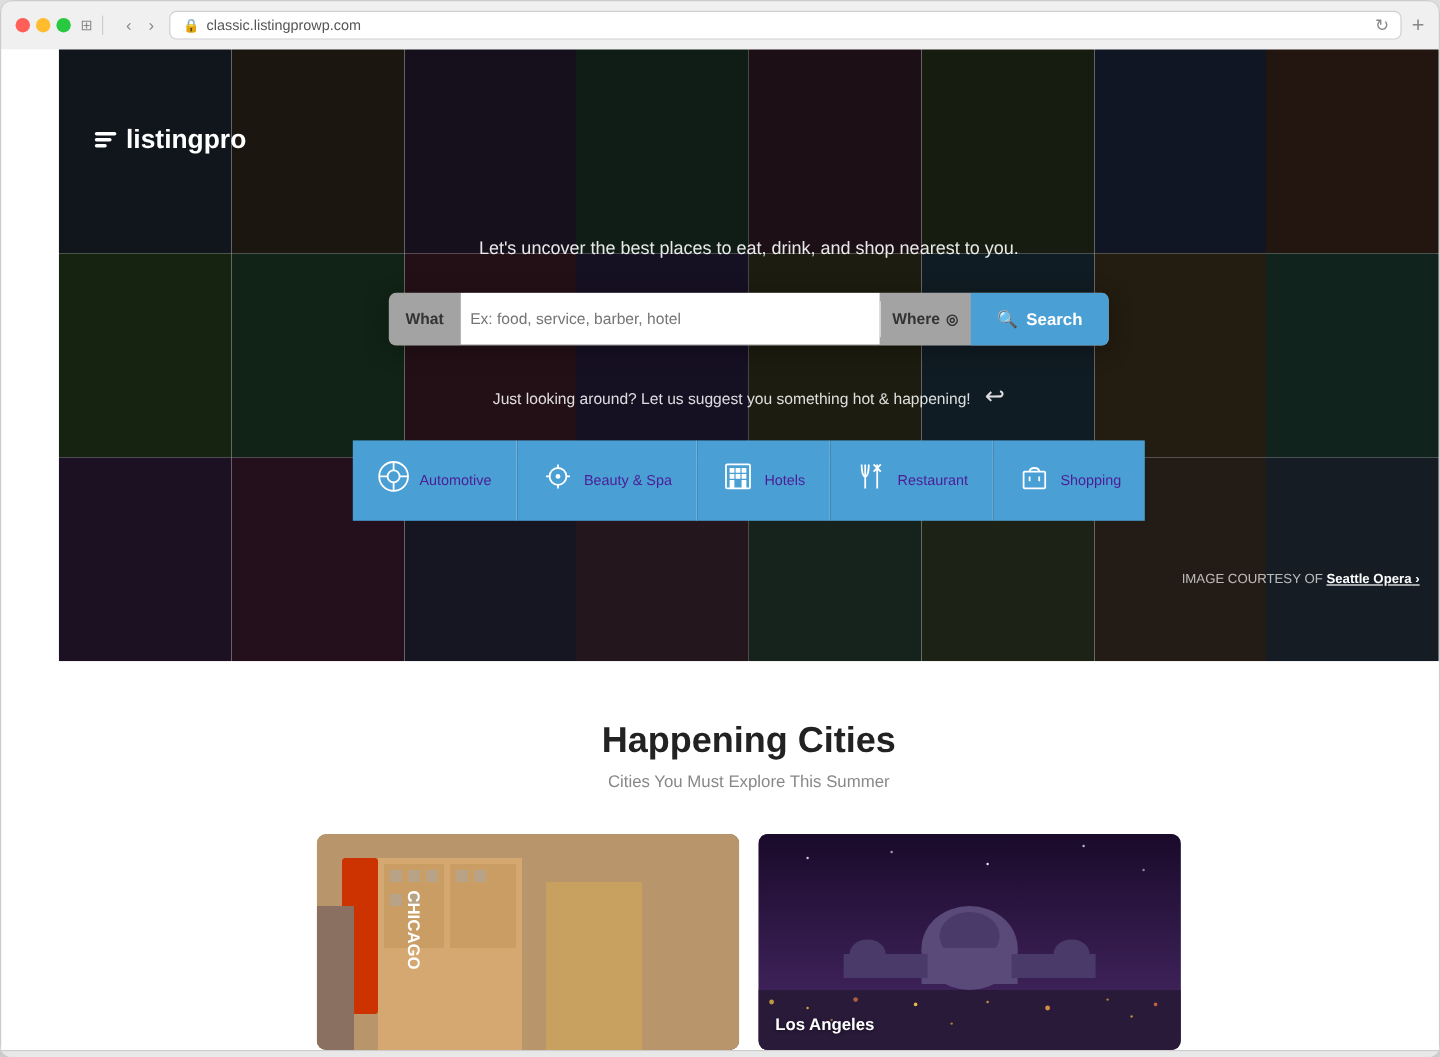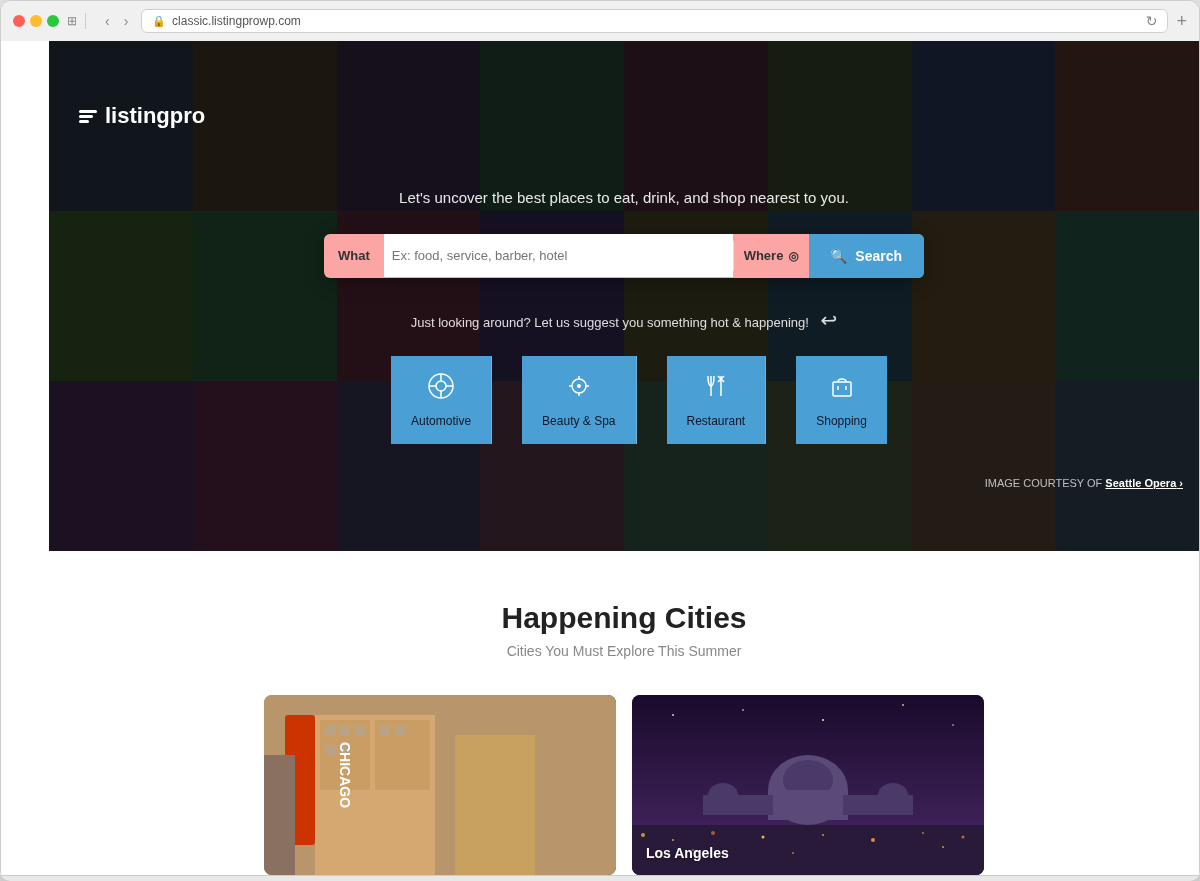"What" .search-box { background: #fca5a5 -> #a3a3a3 }
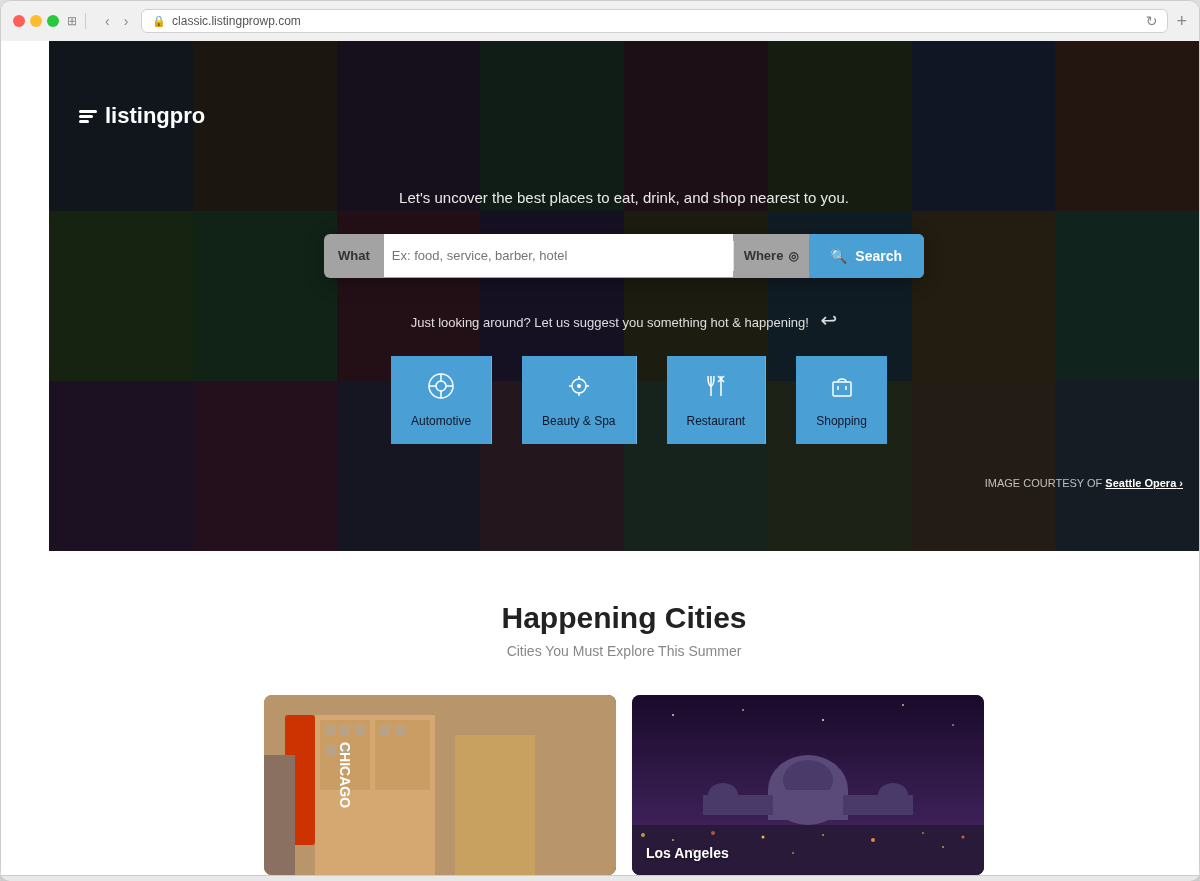"Automotive" .cat-item { color: #0f172a -> #4c1d95; flex-direction: column -> none; margin-left: 30px -> none }
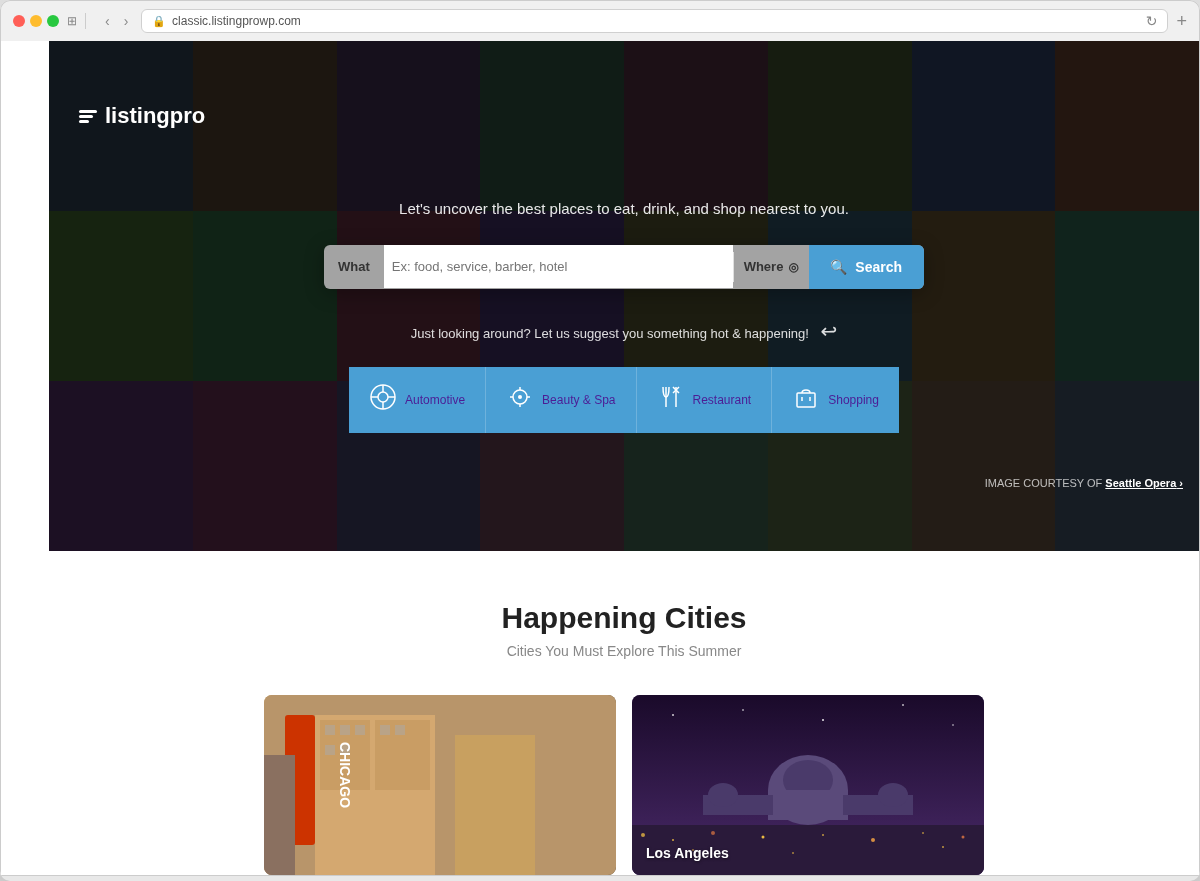"Hotels" div.cat-item { html: none -> <div> <span> <svg> <rect></rect> <rect></rect> <rect></rect> <rect></rect> <rect></rect> <rect></rect> <rect></rect> <rect></rect> <rect></rect> </svg> </span> <span>Hotels</span> </div> }
